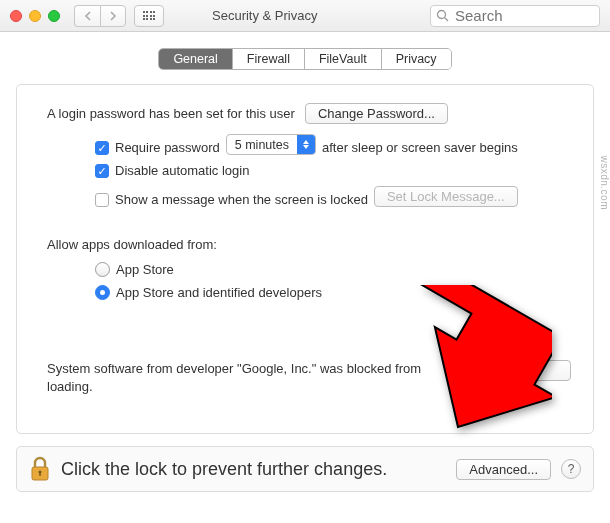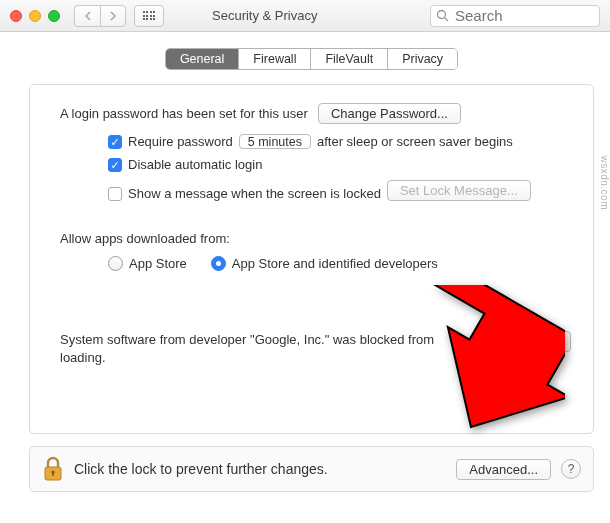"General" .body { padding: 16px 16px 0 29px -> 16px 16px 0 16px }
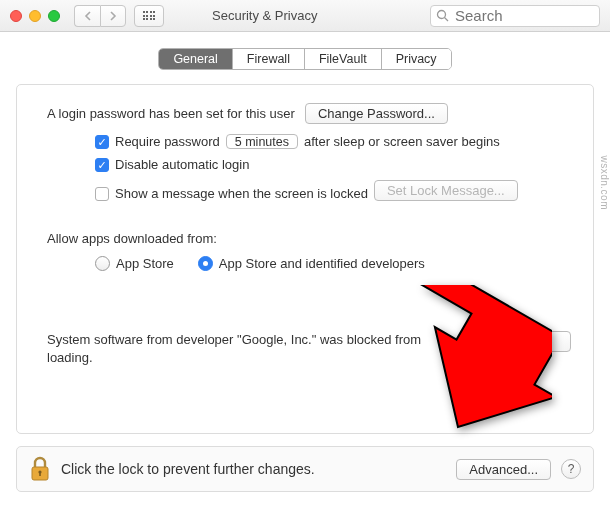"5 minutes" .select { flex-direction: column -> none; height: 15px -> 21px }
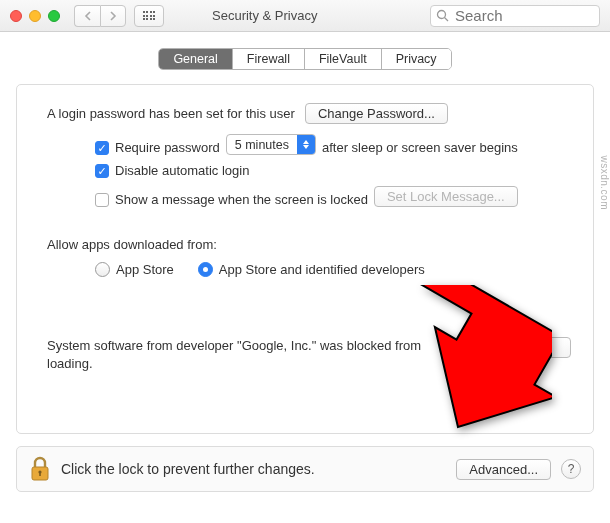"App Store" .radiogrp { flex-direction: none -> column; gap: 24px -> 8px }
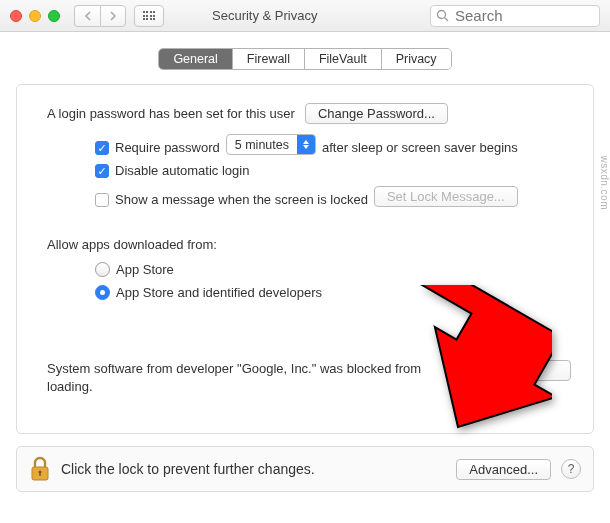"Click the lock to prevent" .footer .txt { font-size: 14px -> 18px }
